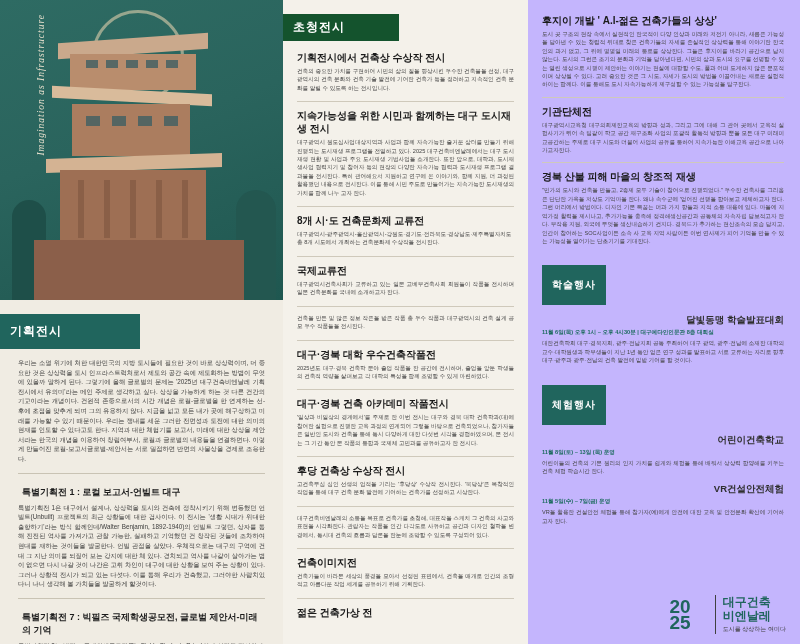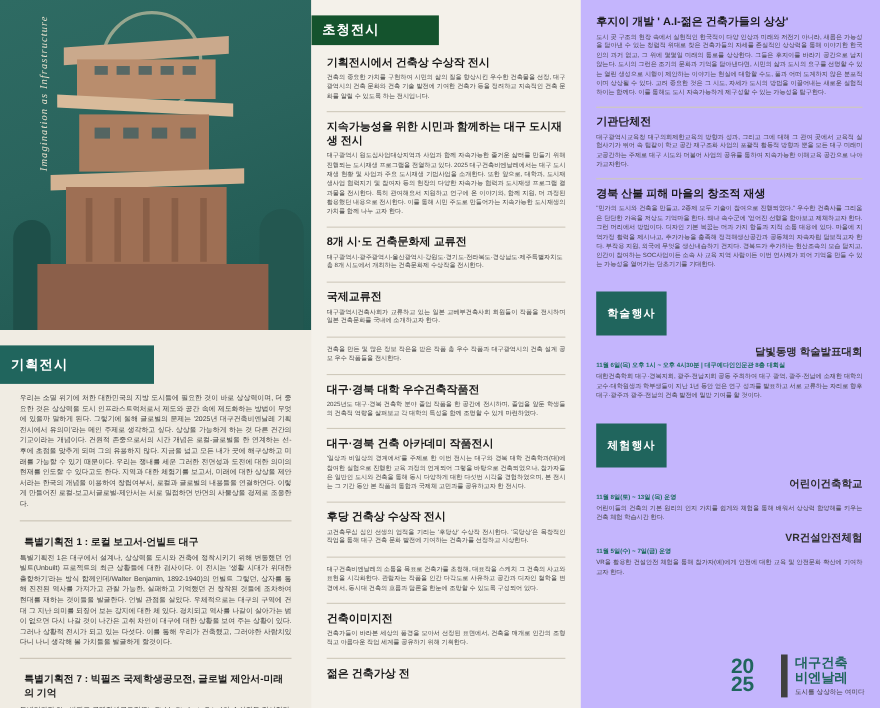"대구건축" .logo .txt { border-left: 6px solid #404040 -> 1px solid #404040 }
